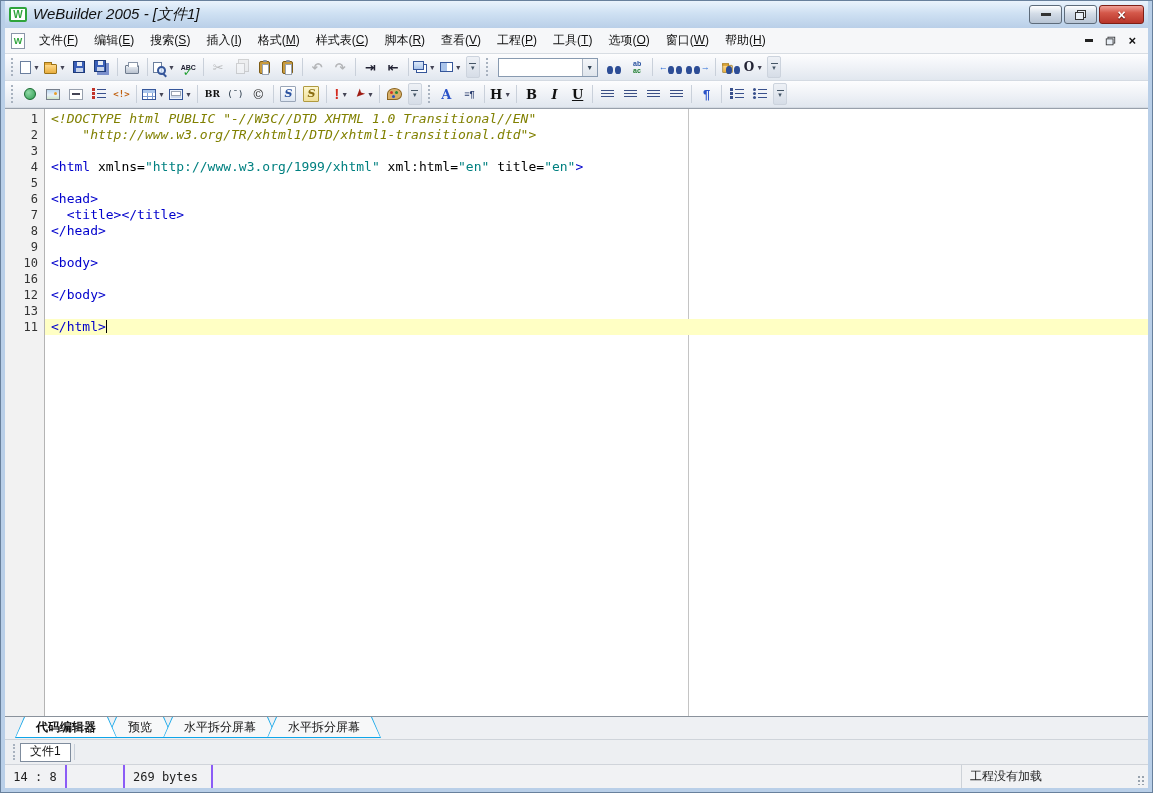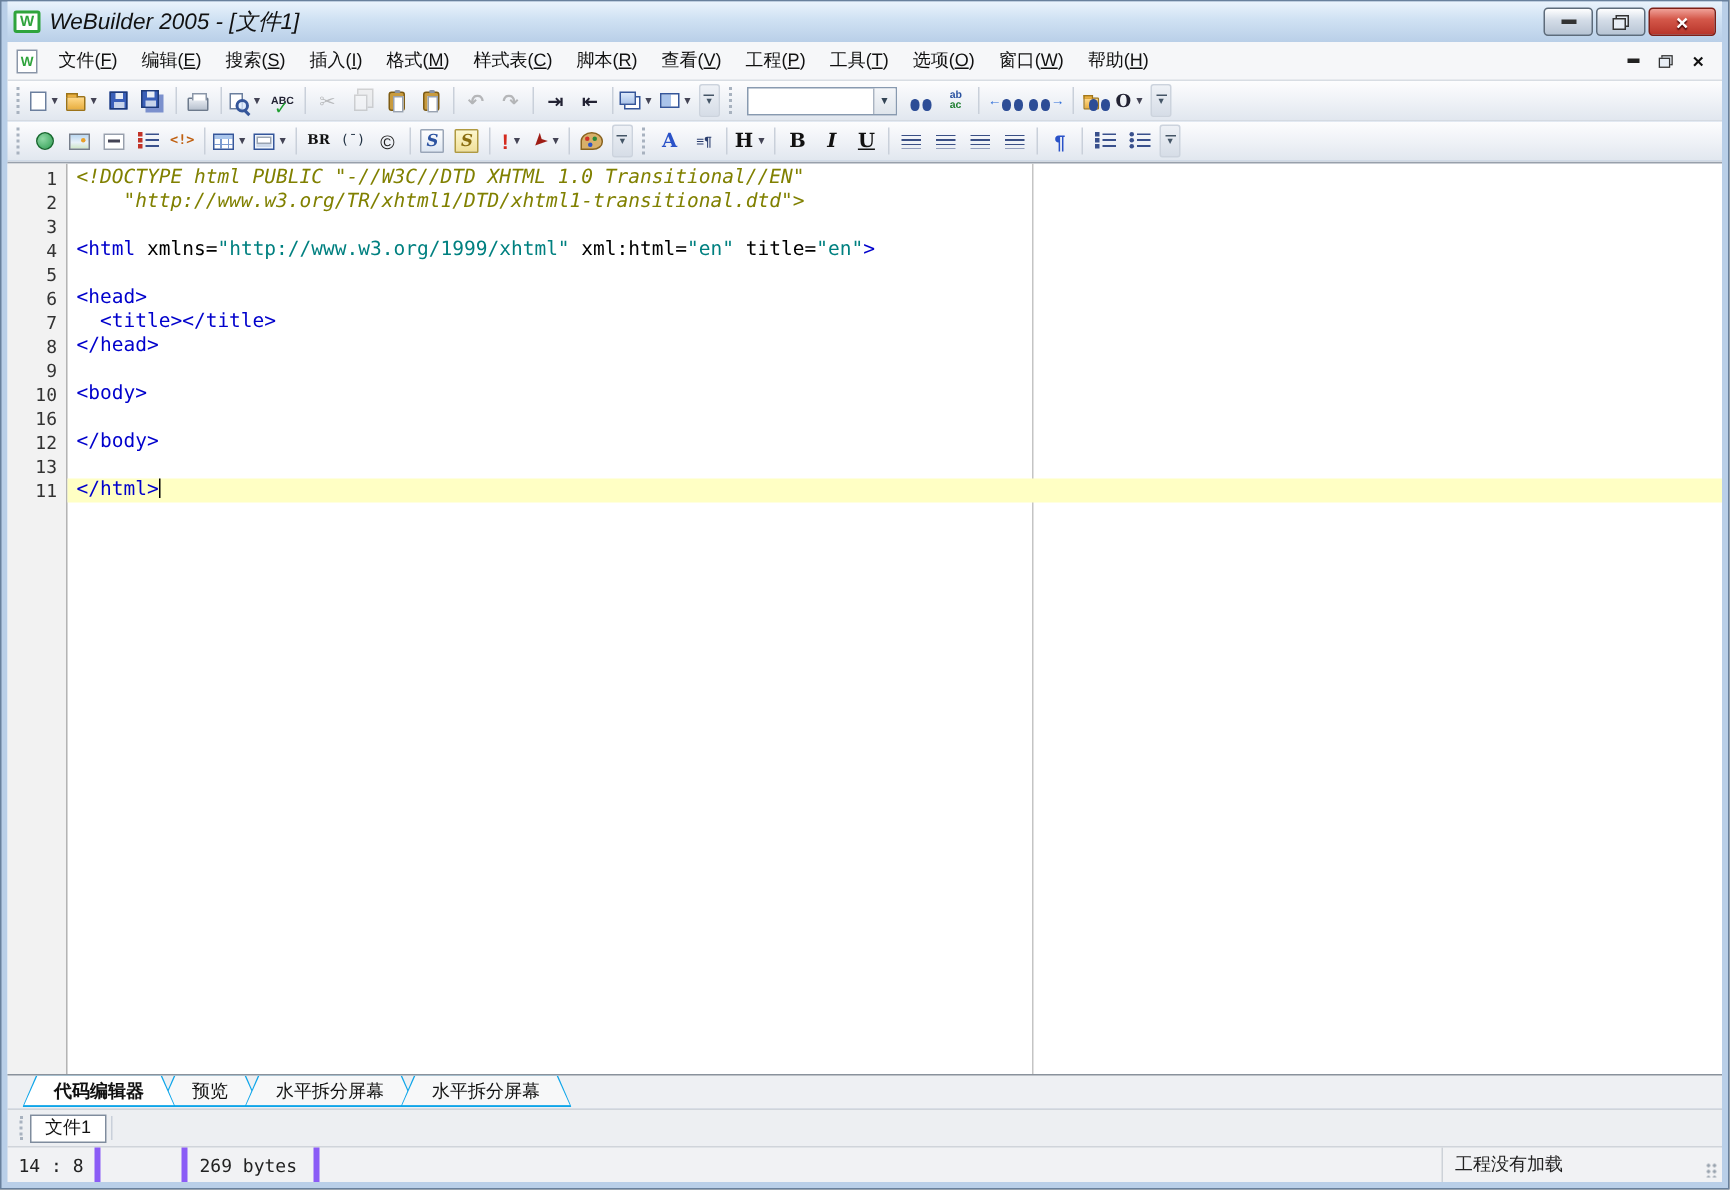"14 : 8" .scell { border-right: 4px solid #8b5cf6 -> 2px solid #8b5cf6 }
